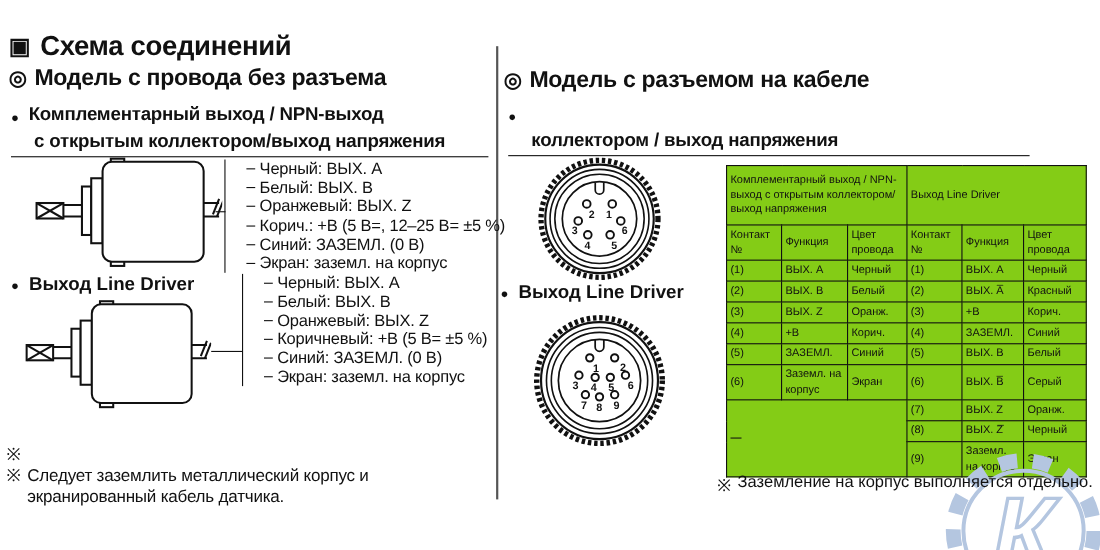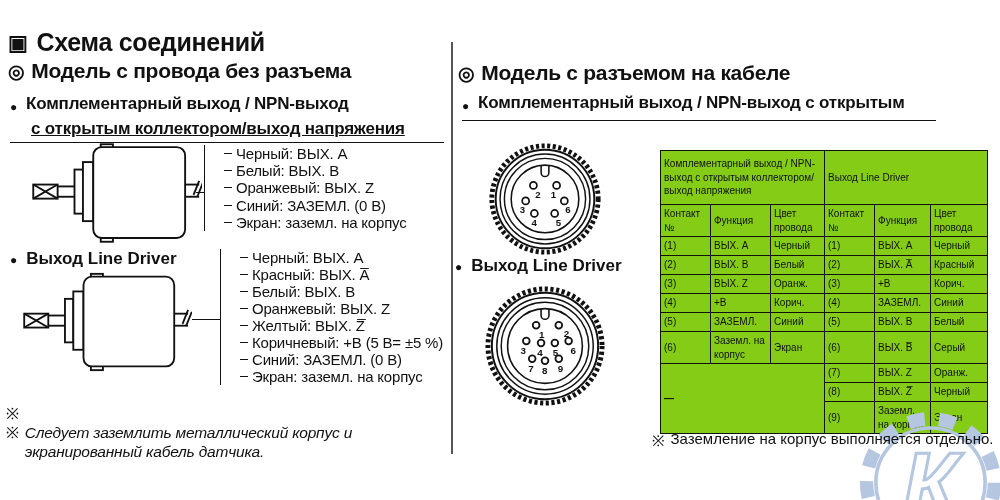"Комплементарный выход / NPN-выход с открытым" span { html: <span>Комплементарный выход / NPN-выход с открытым</span> -> none }
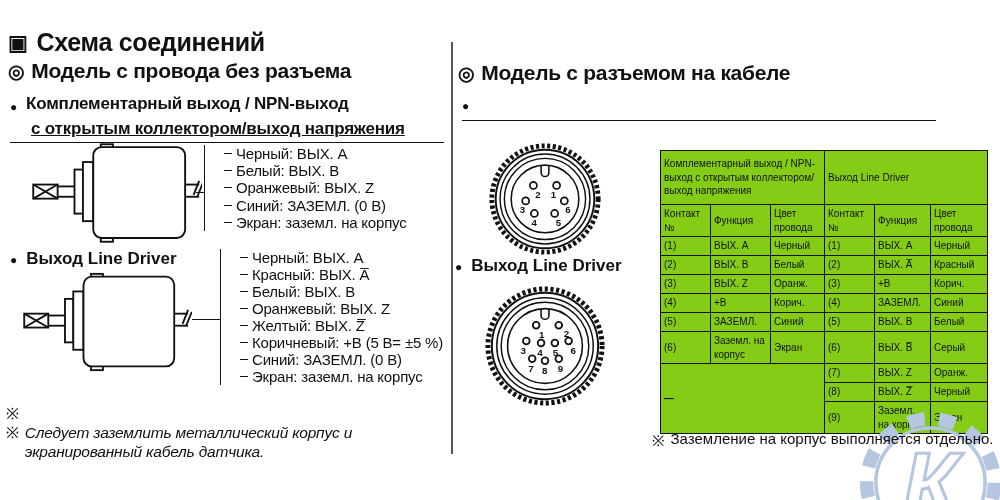"с открытым коллектором/выход напряжения" .indent2 { text-decoration: underline -> none }
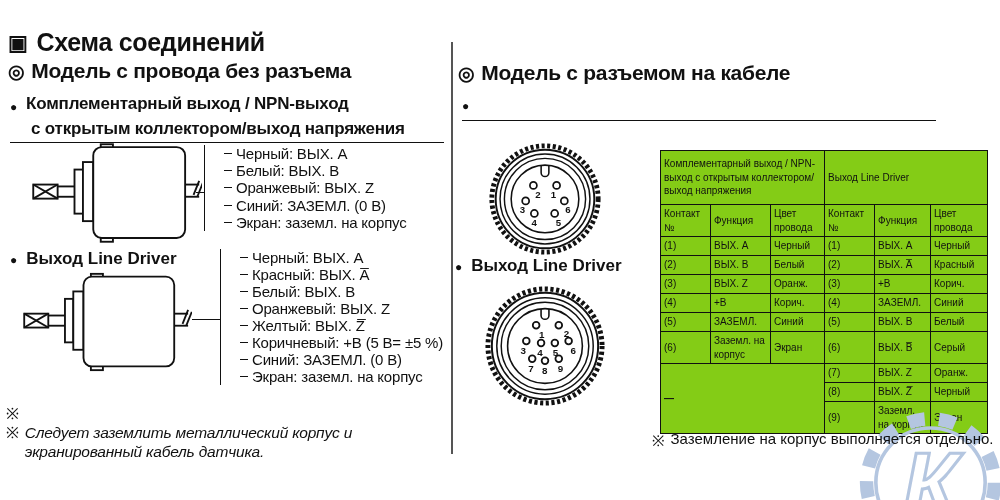"коллектором / выход напряжения" div.indent2 { html: none -> <div>коллектором / выход напряжения</div> }
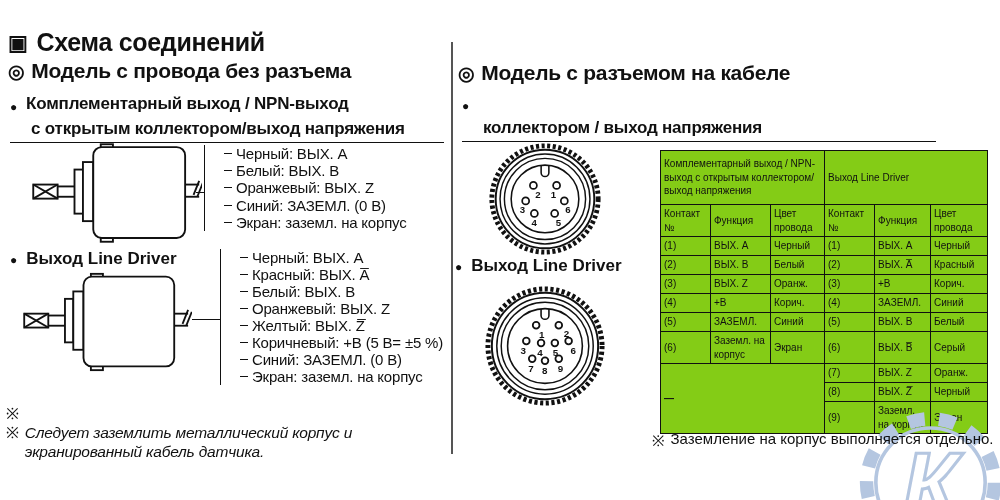"Корич.: +B (5 В=, 12–25" div.wire-item { html: none -> <div>Корич.: +B (5 В=, 12–25 В= ±5 %)</div> }
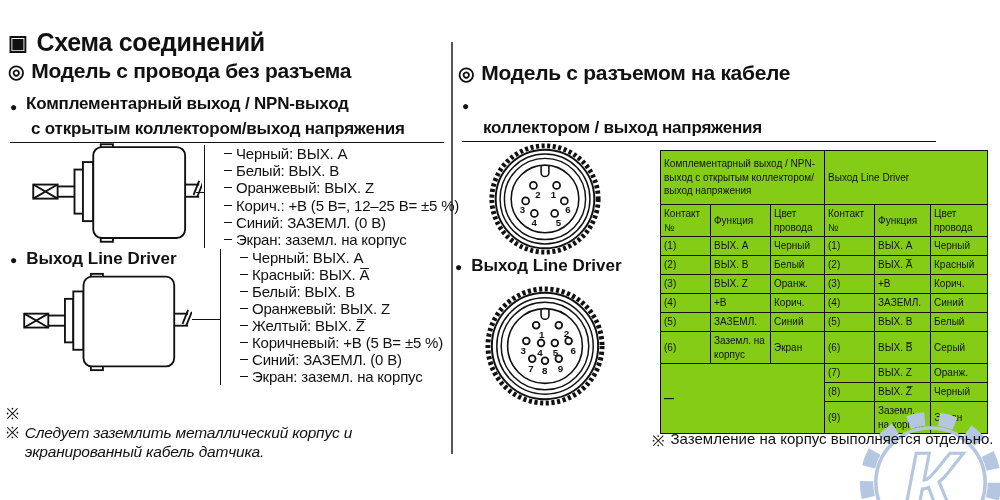"Красный: ВЫХ. A̅" div.wire-item { html: <div>Красный: ВЫХ. A̅</div> -> none }
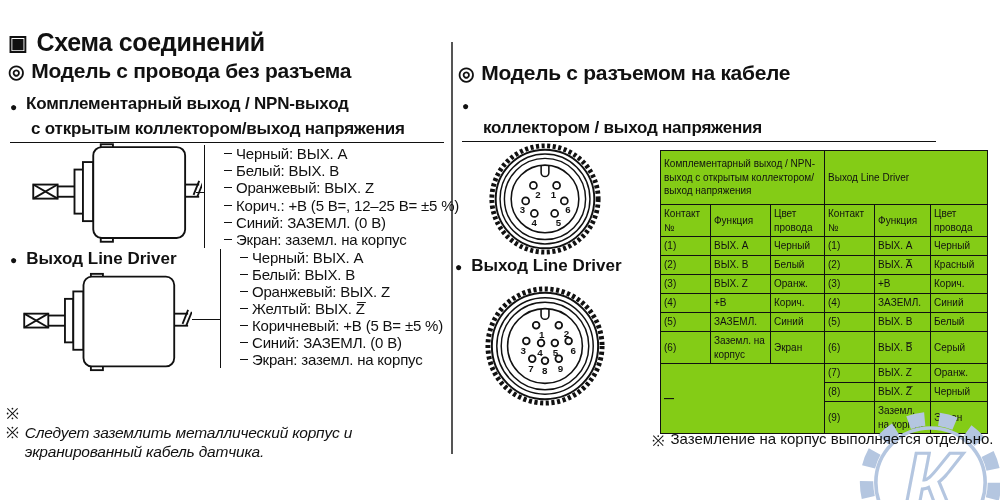"Желтый: ВЫХ. Z̅" div.wire-item { html: <div>Желтый: ВЫХ. Z̅</div> -> none }
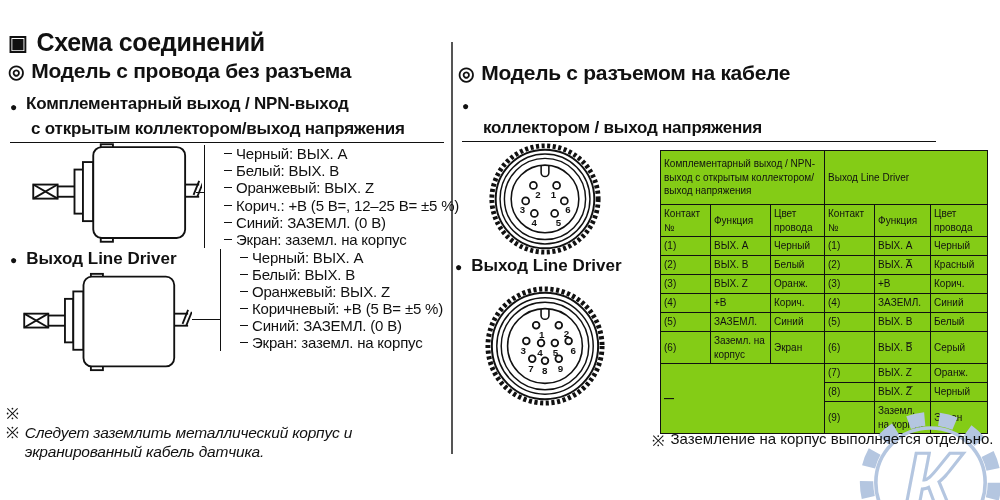"Следует заземлить металлический корпус и" span { font-style: italic -> none }
